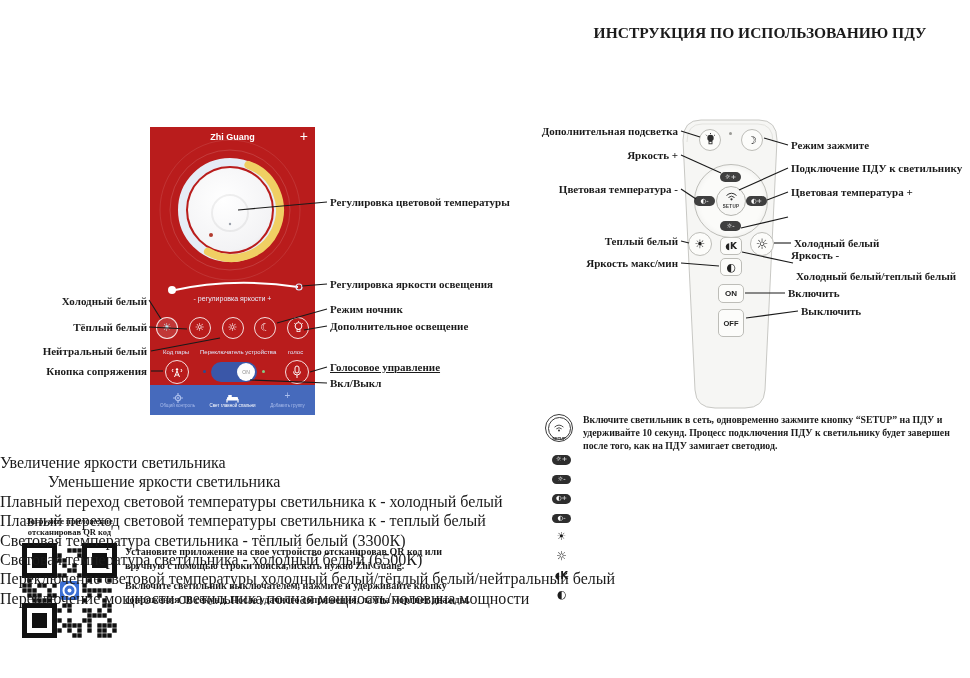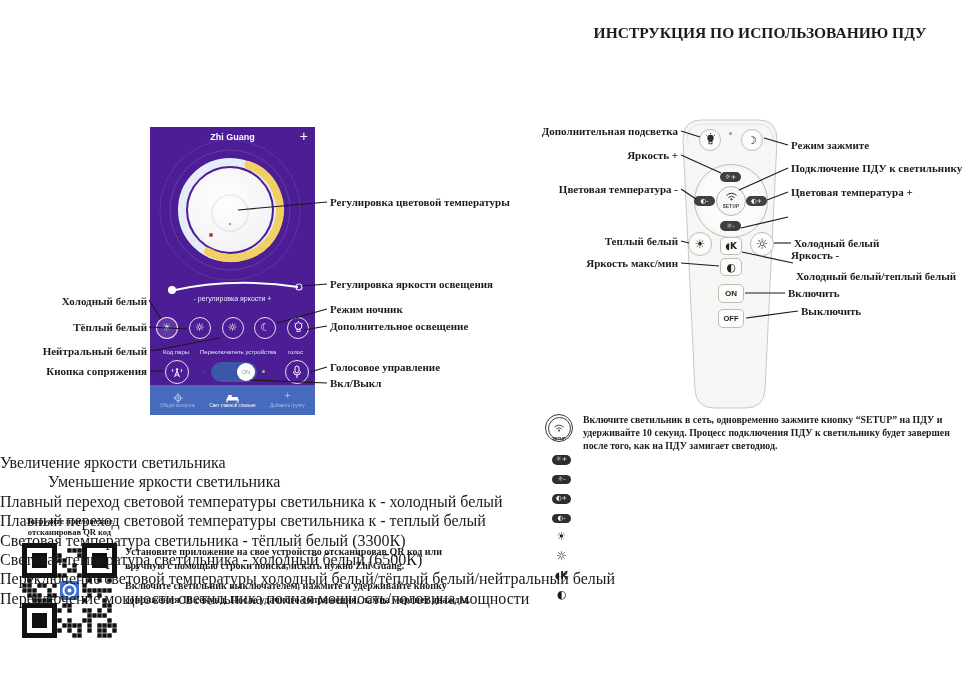"Zhi Guang" .phone { background: #4c1d95 -> #b91c1c }
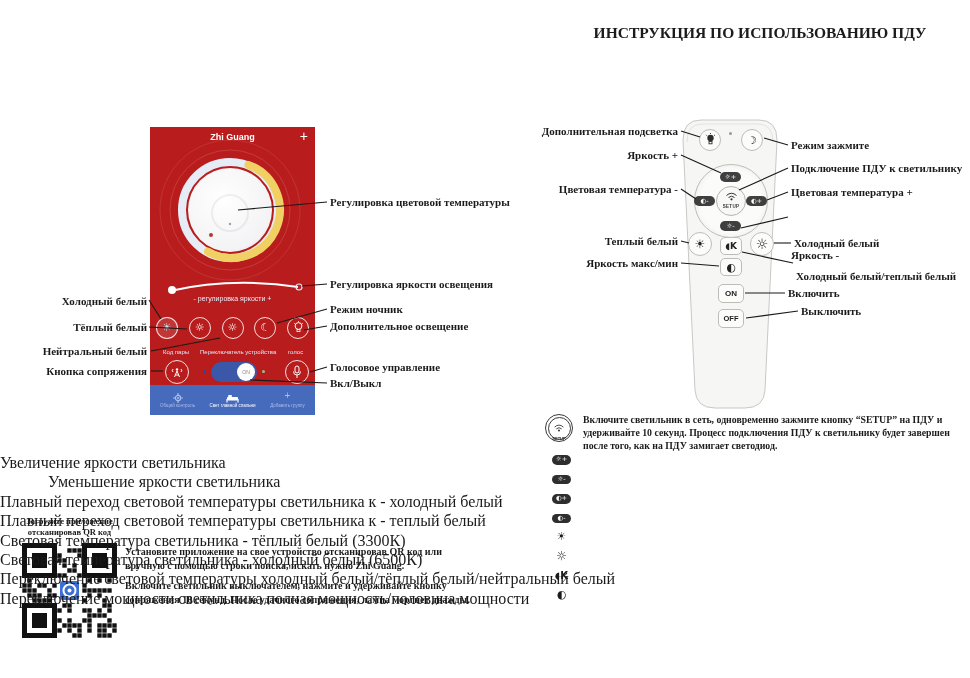"OFF" div.rbtn { height: 19px -> 28px }
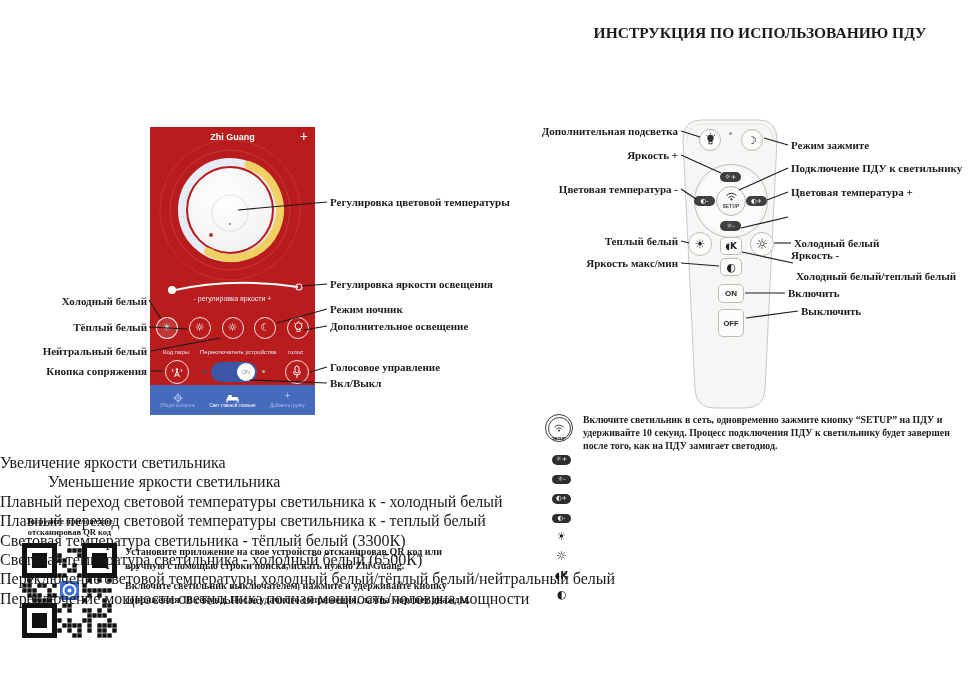"Голосовое управление" div.lbl { text-decoration: none -> underline }
